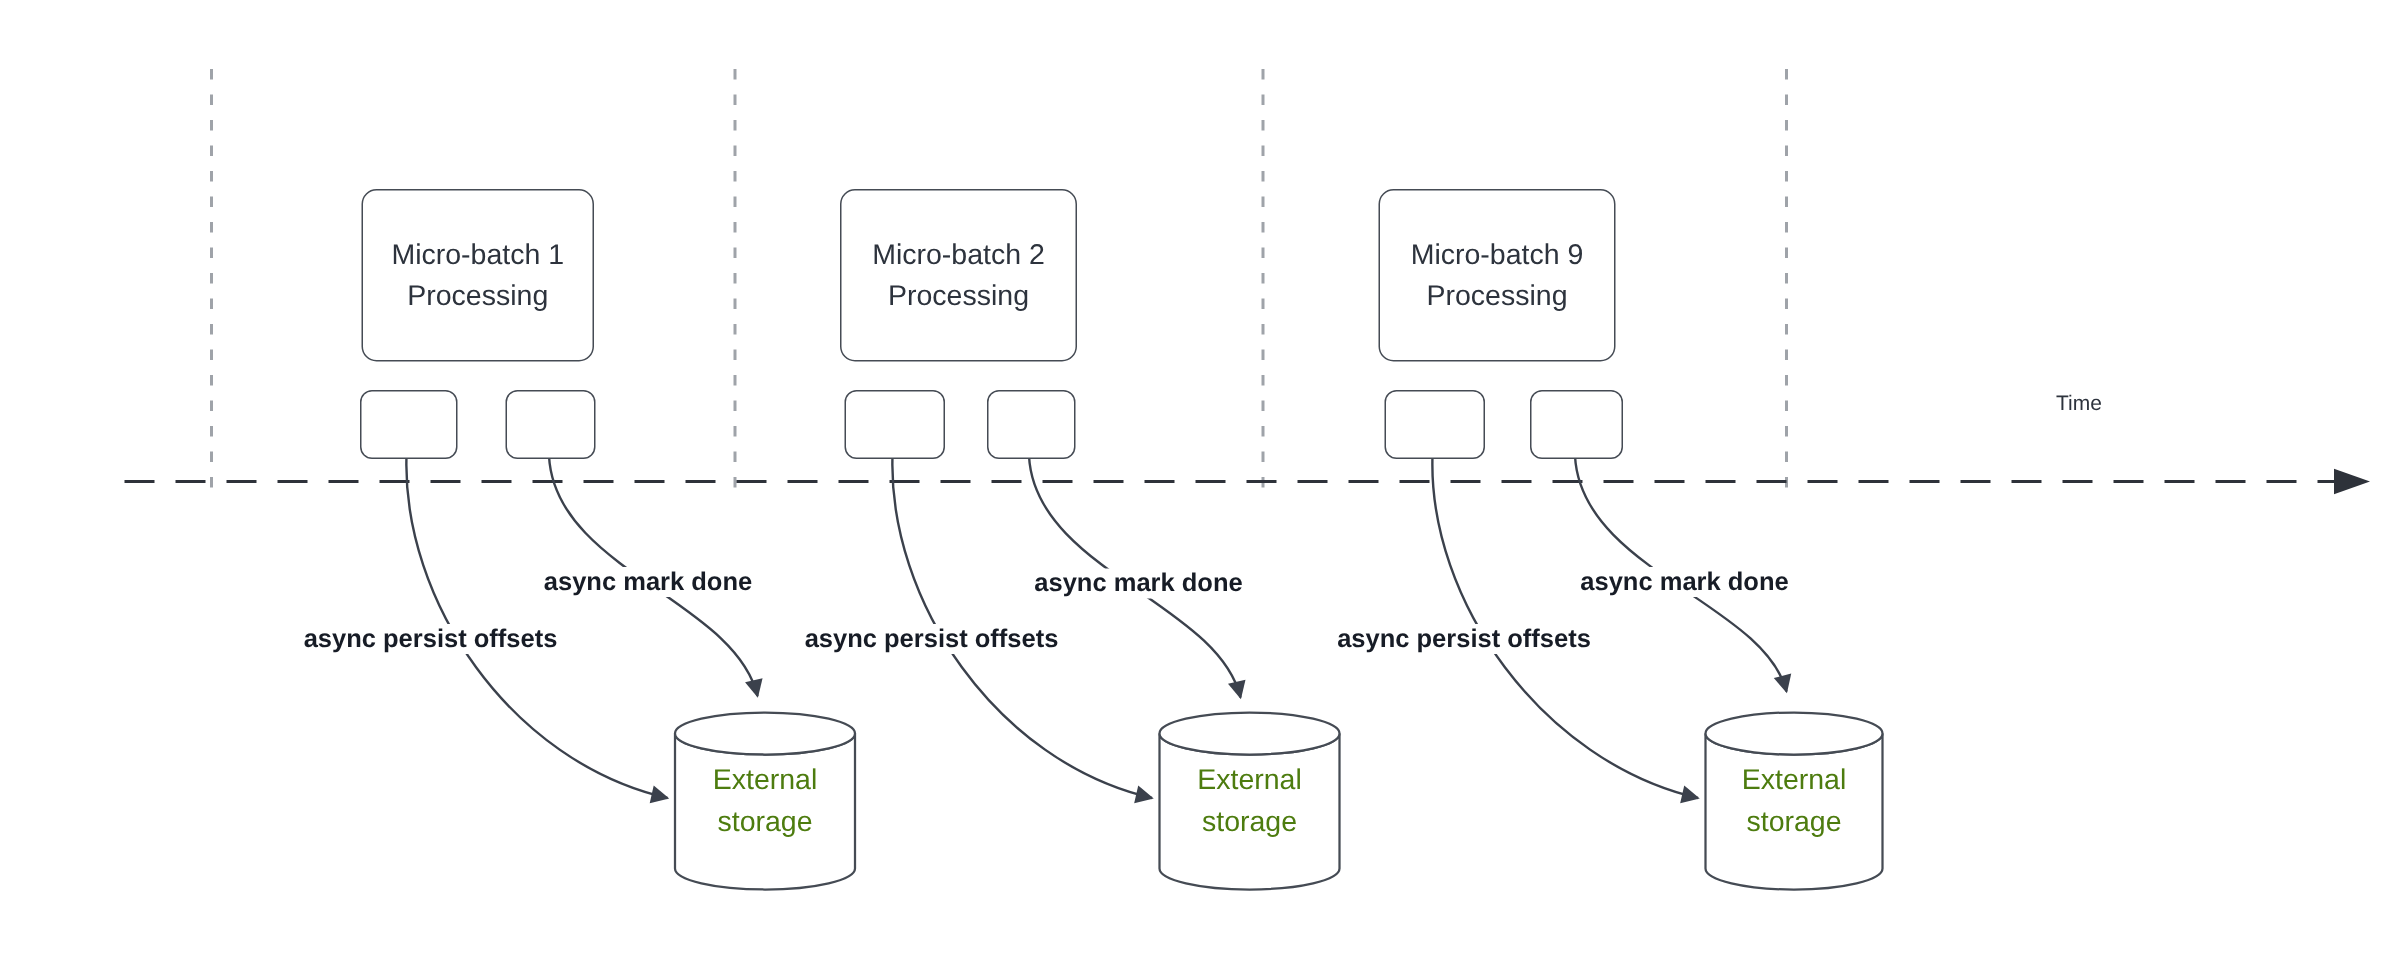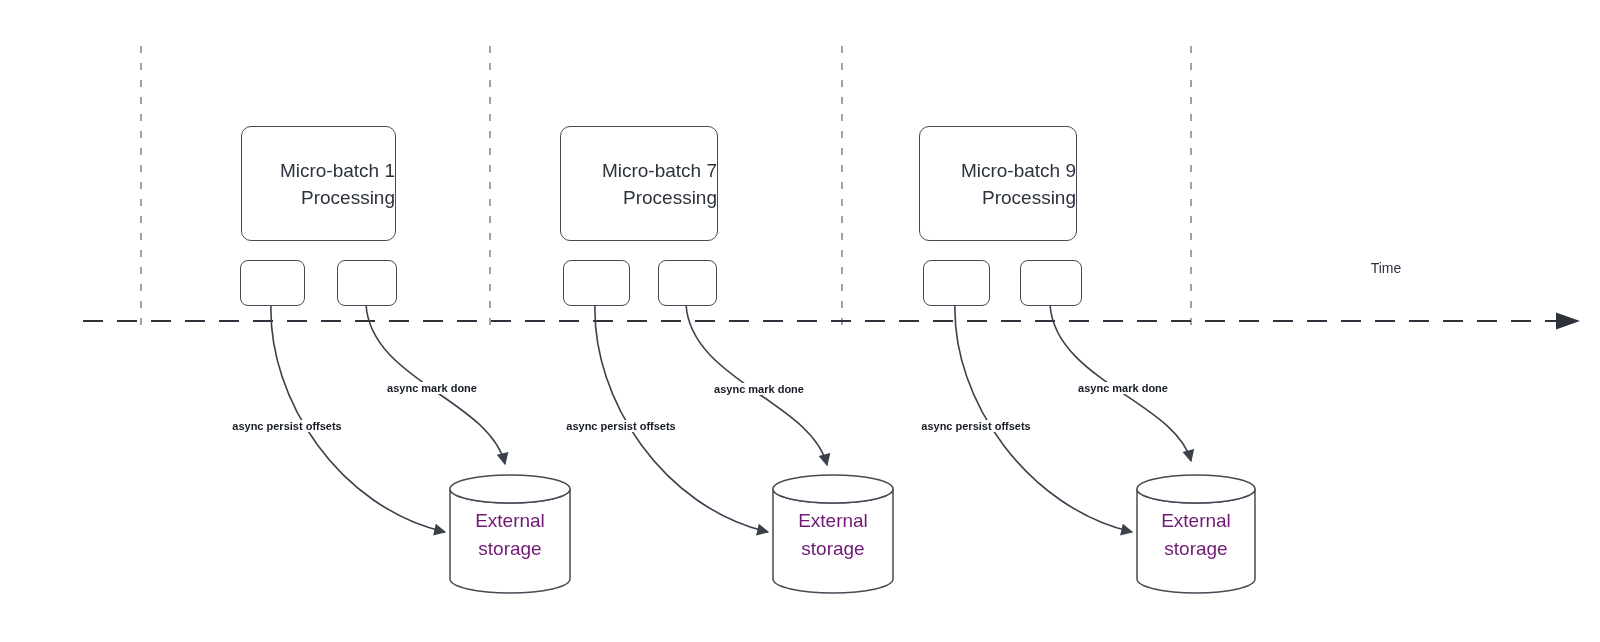"Micro-batch 1" .node-box { align-items: flex-end -> center }
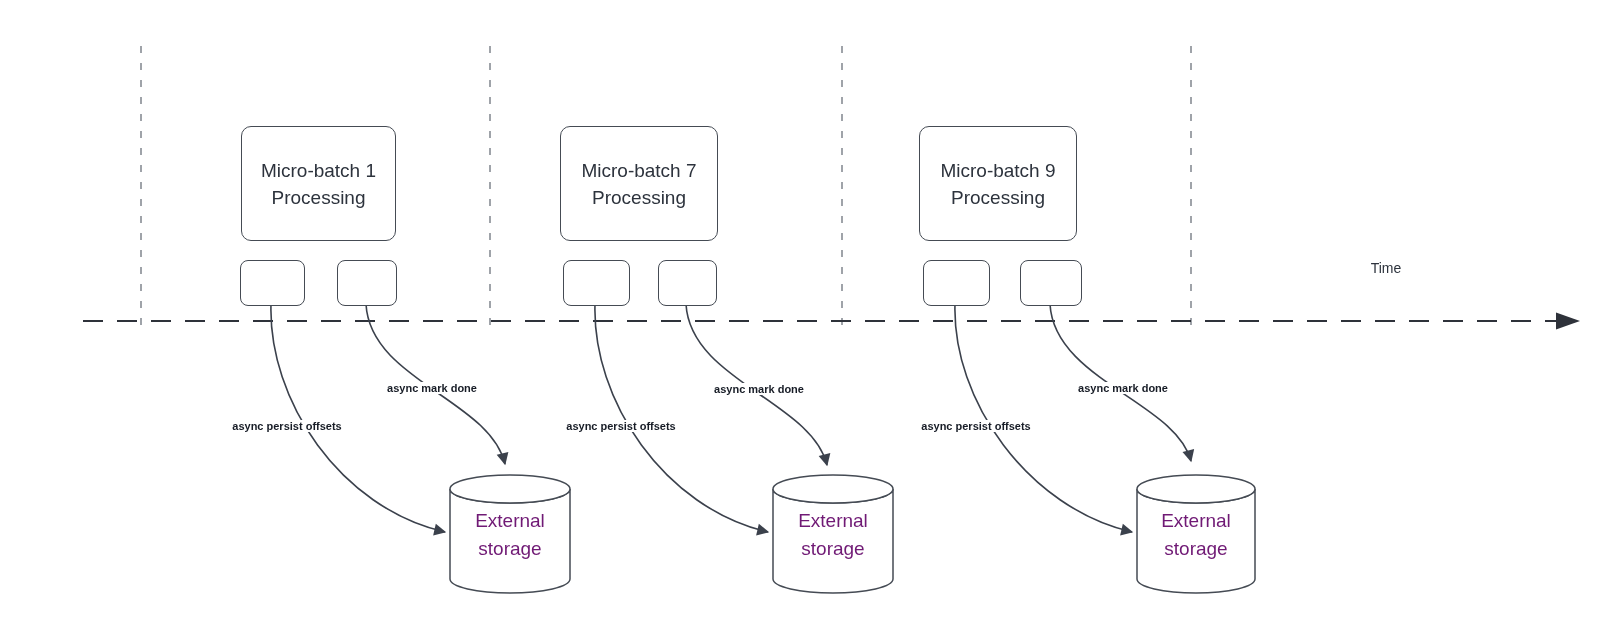"Micro-batch 7" div { text: 7 -> 2 }
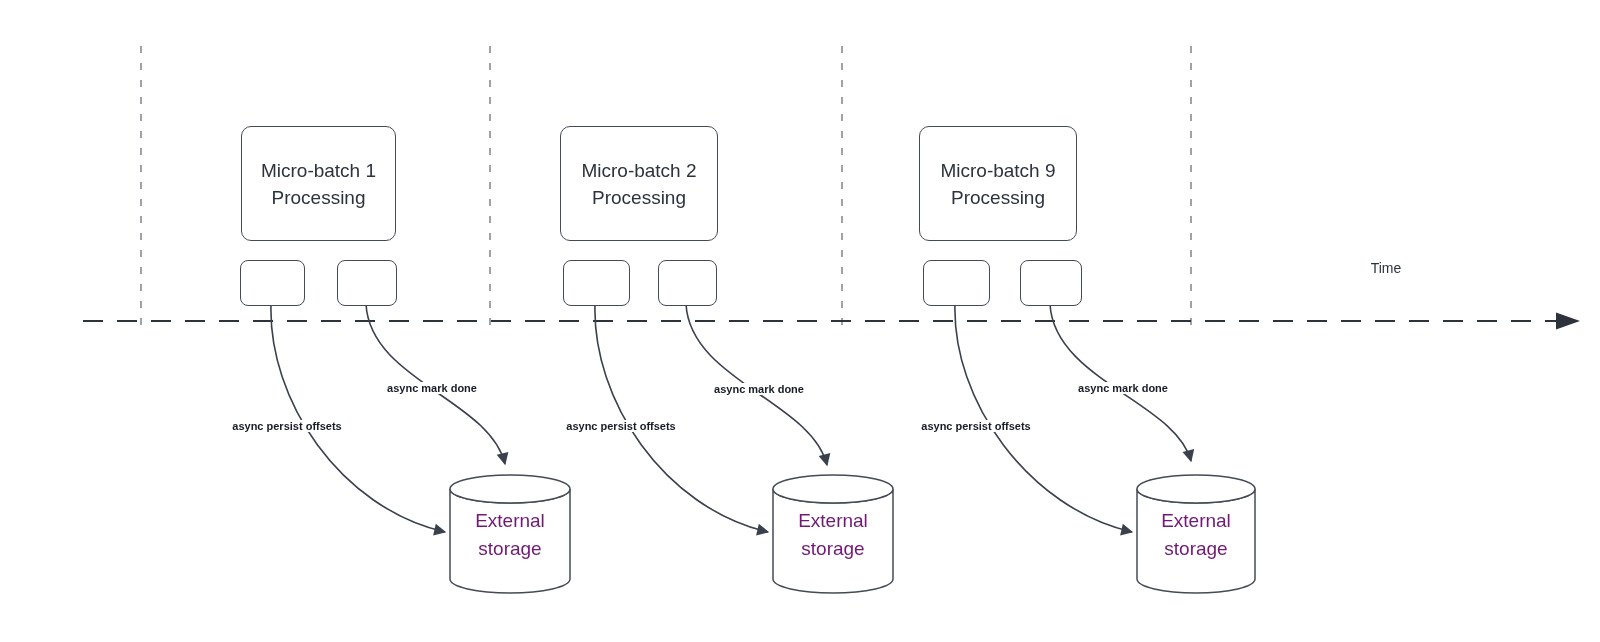"async mark done" .edge-label { font-size: 11px -> 17px }
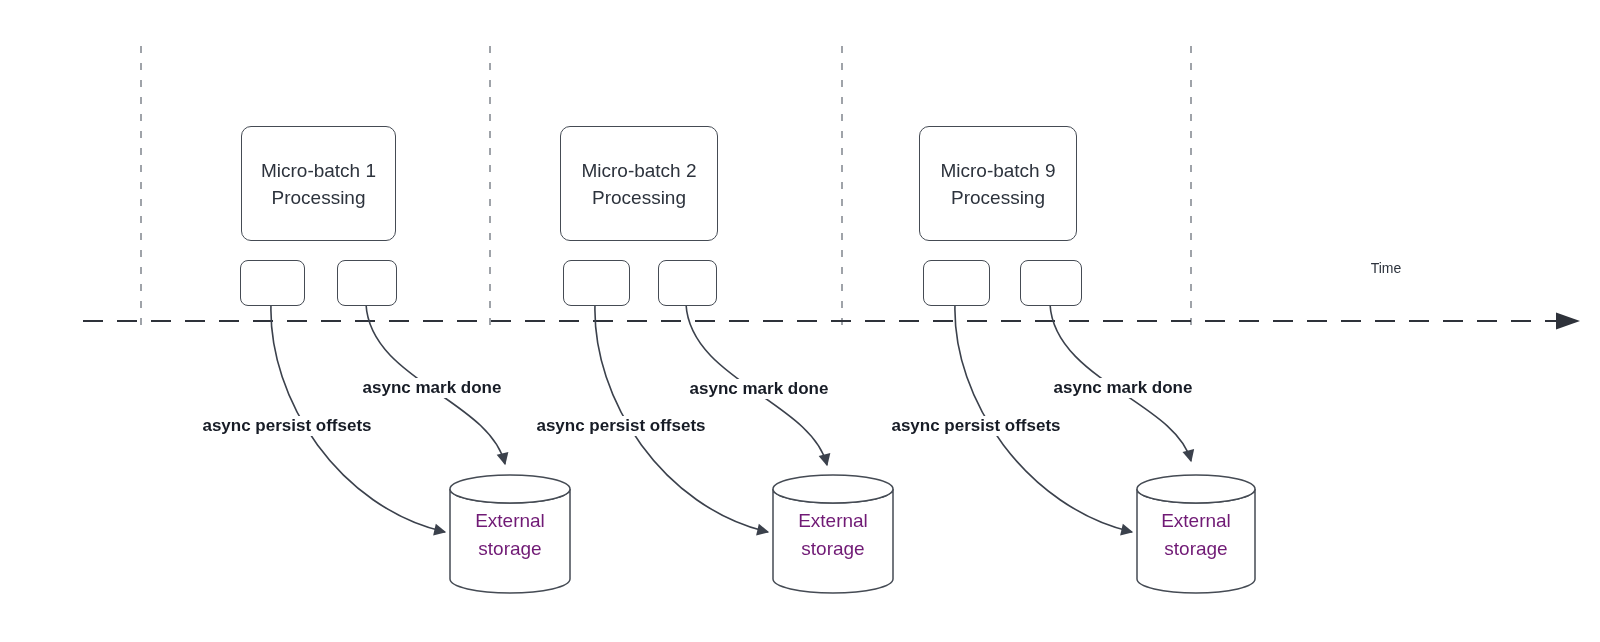"External storage" .storage-label { color: #701a75 -> #4d7c0f }
